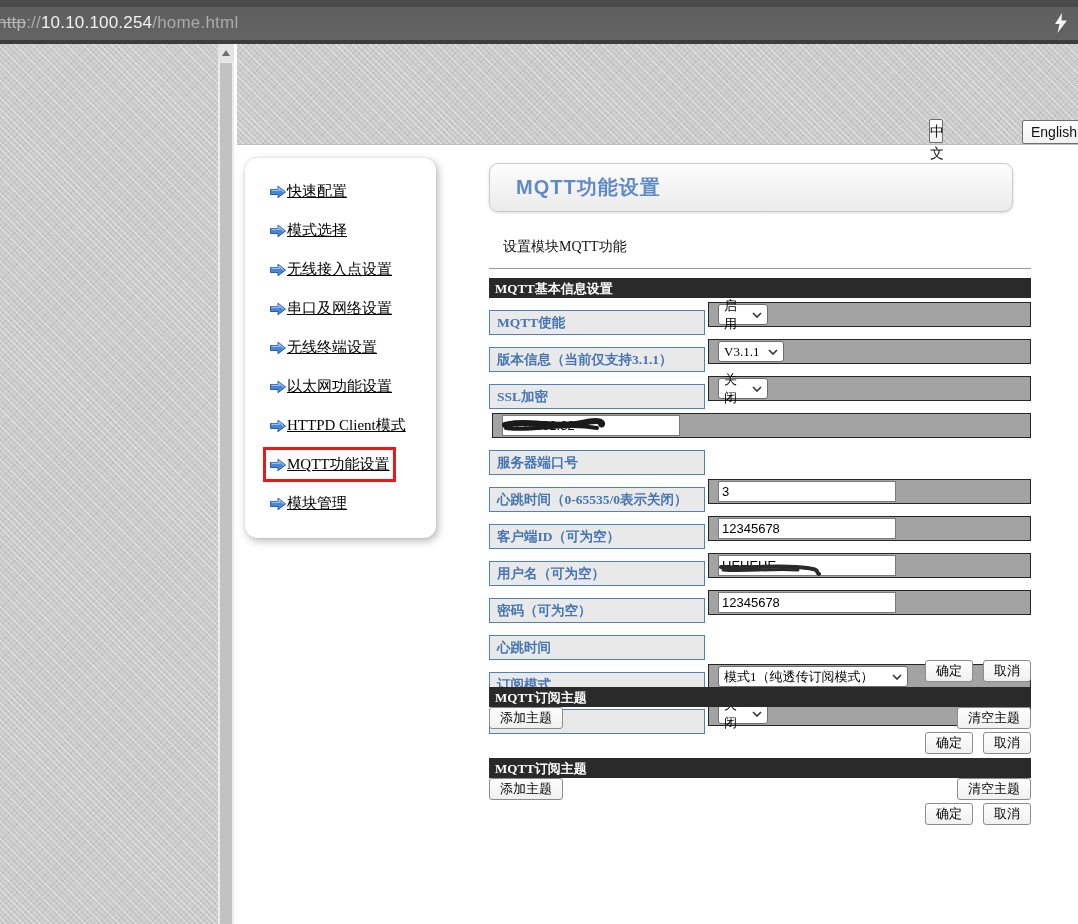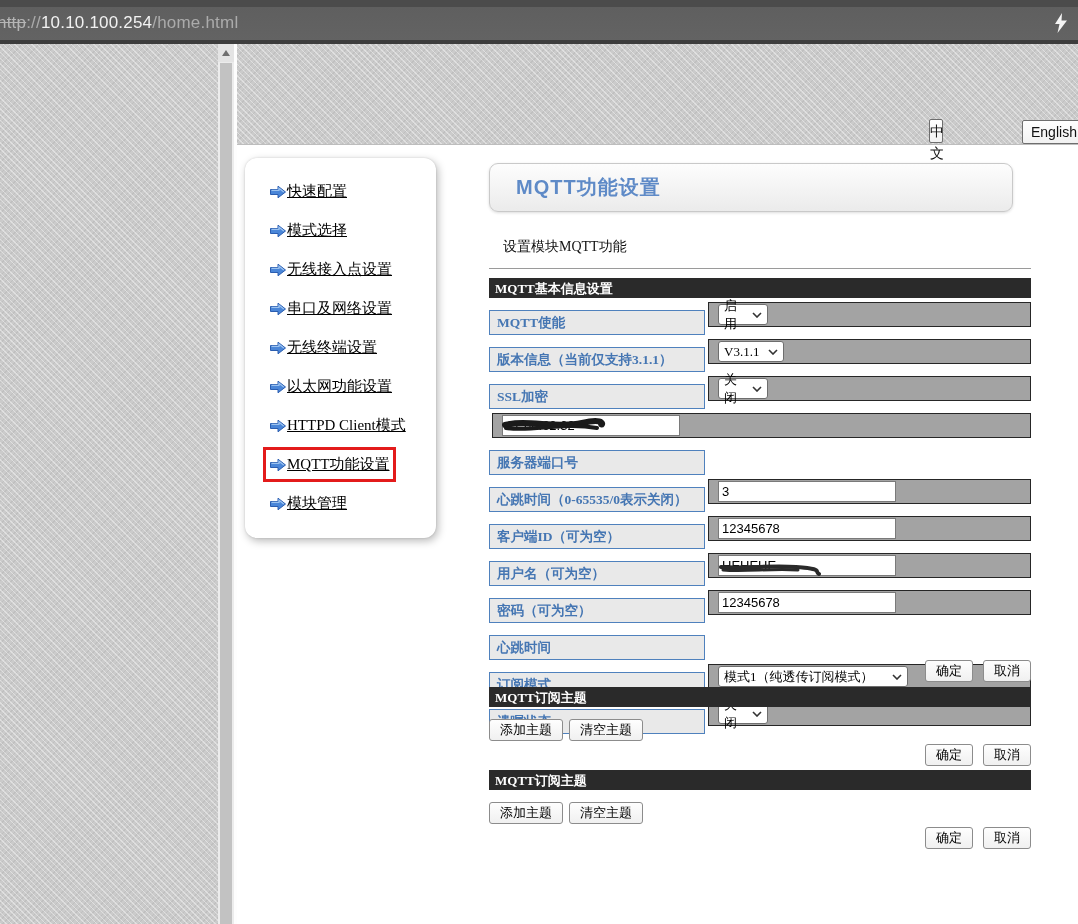"添加主题" .mt12 { justify-content: none -> space-between; margin-top: 12px -> none }
